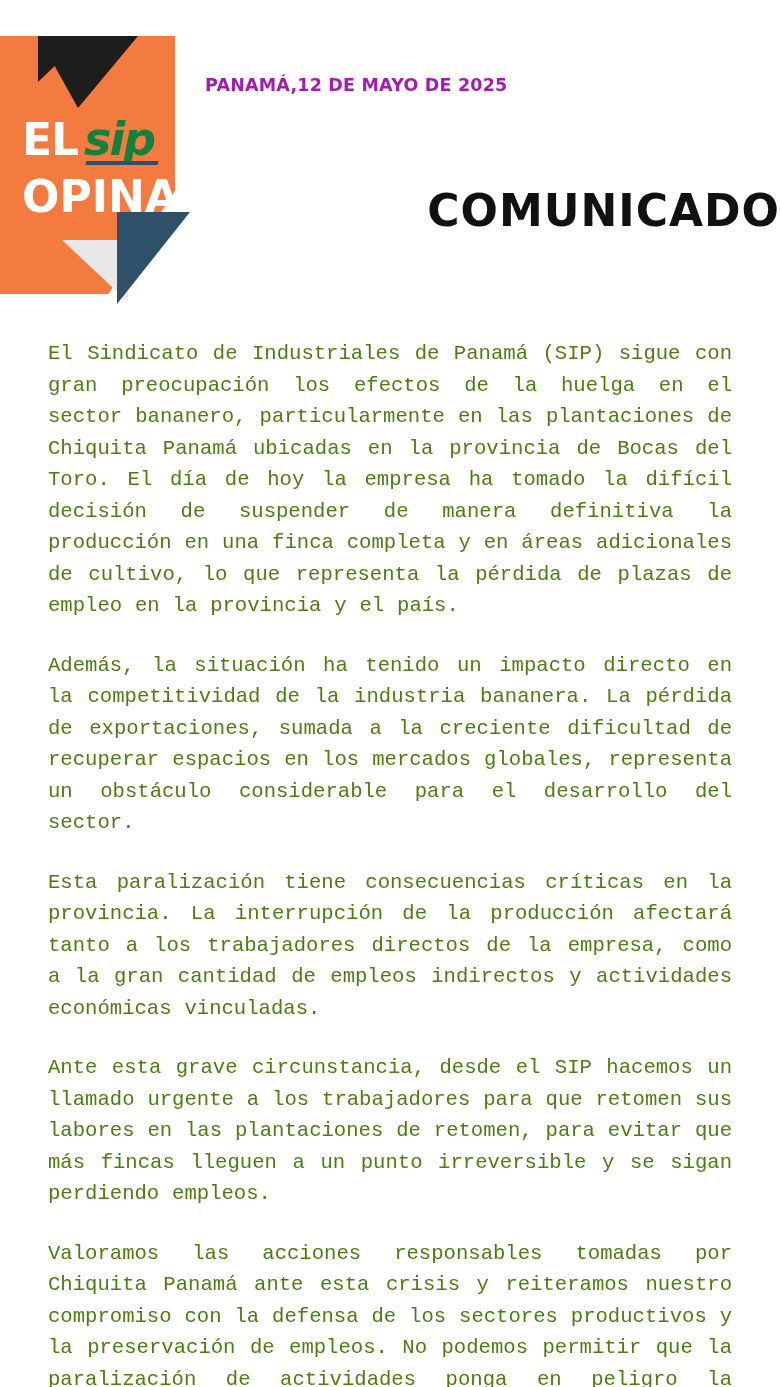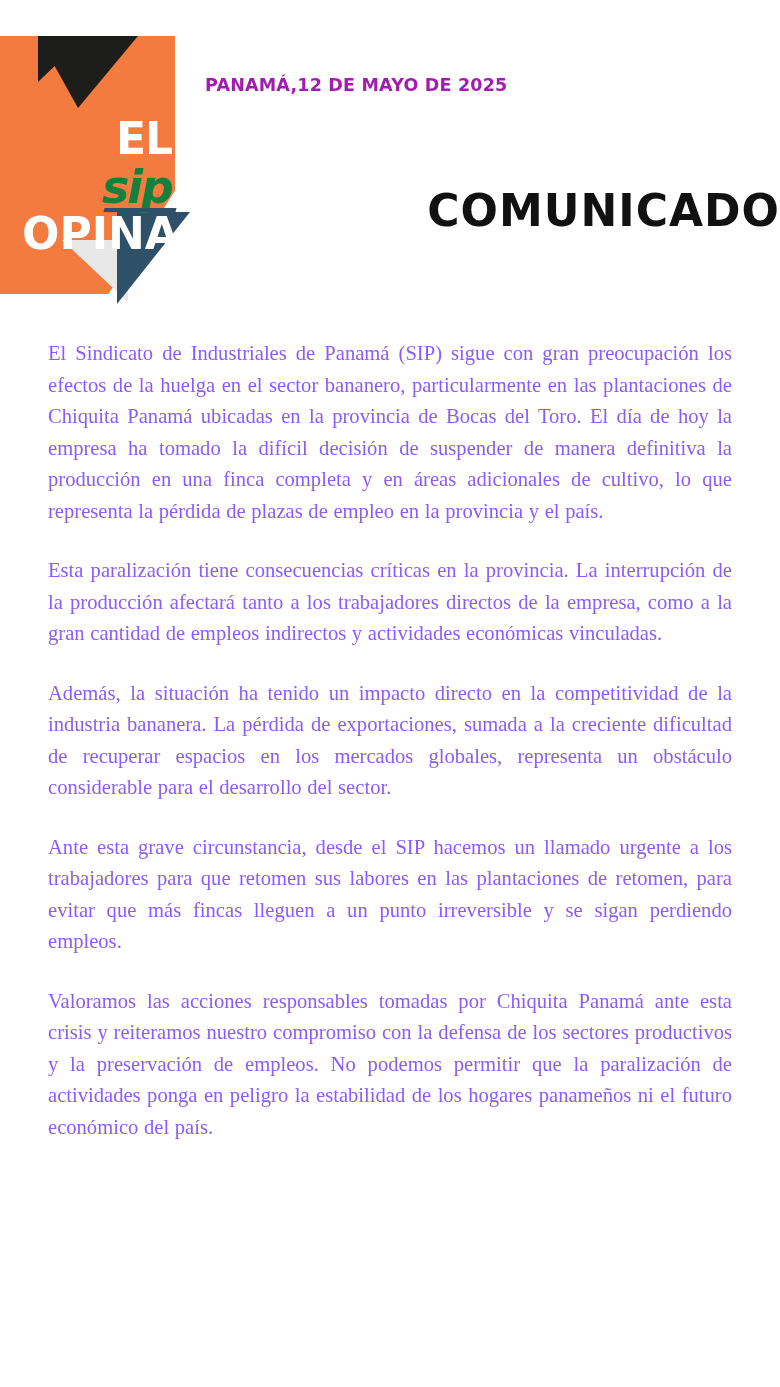"EL" .logo-line1 { align-items: flex-end -> center; flex-direction: column -> none }
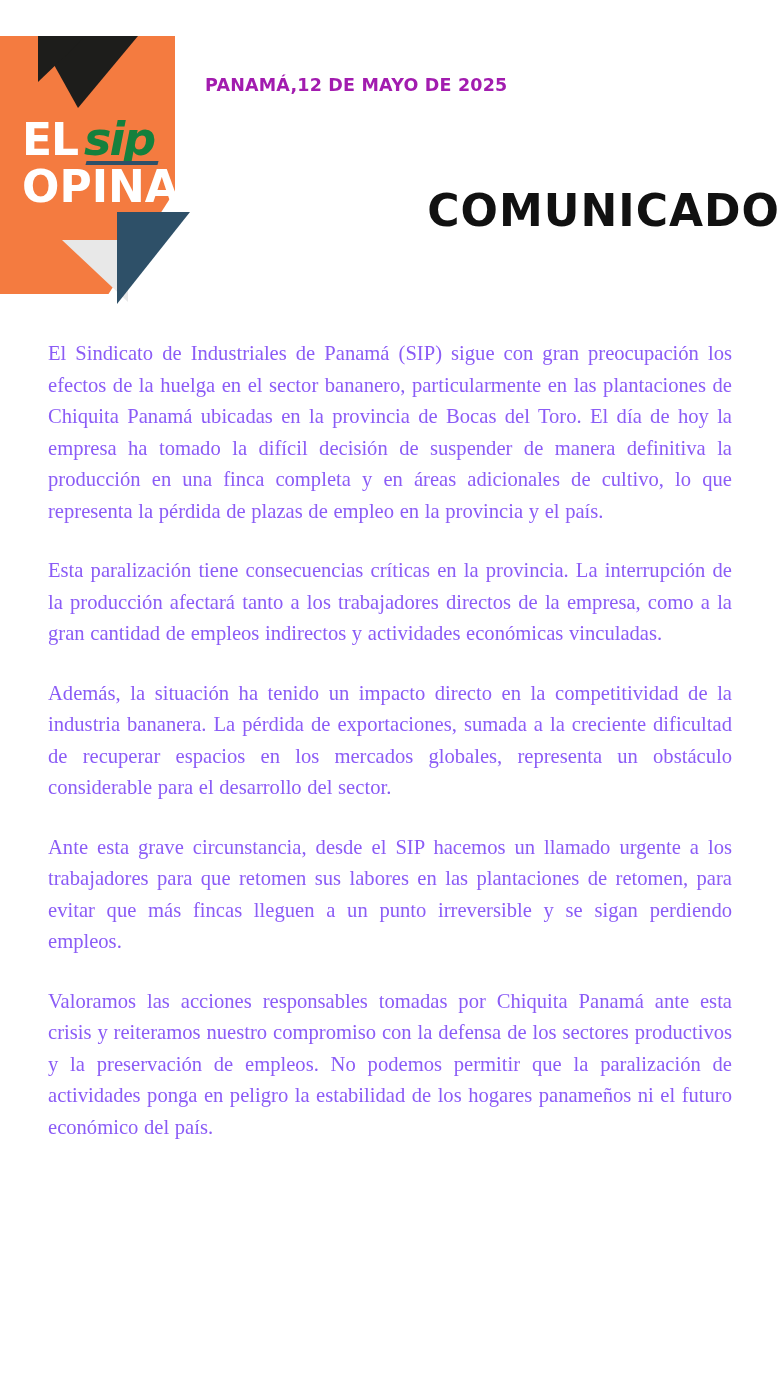"OPINA" .logo-line2 { margin-top: 4px -> 14px }
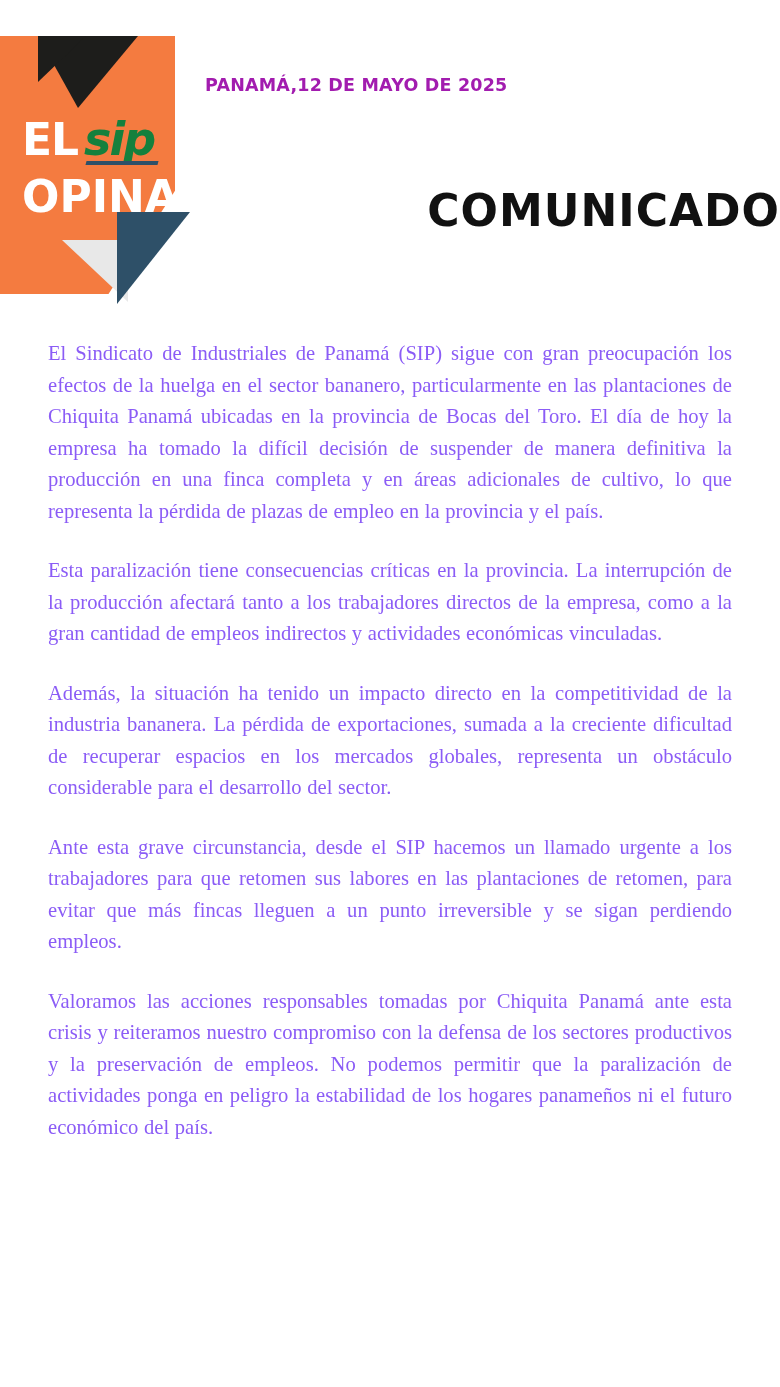"El Sindicato de Industriales de" .para { color: #8b5cf6 -> #4d7c0f; font-family: Liberation Serif, serif -> Liberation Mono, monospace }
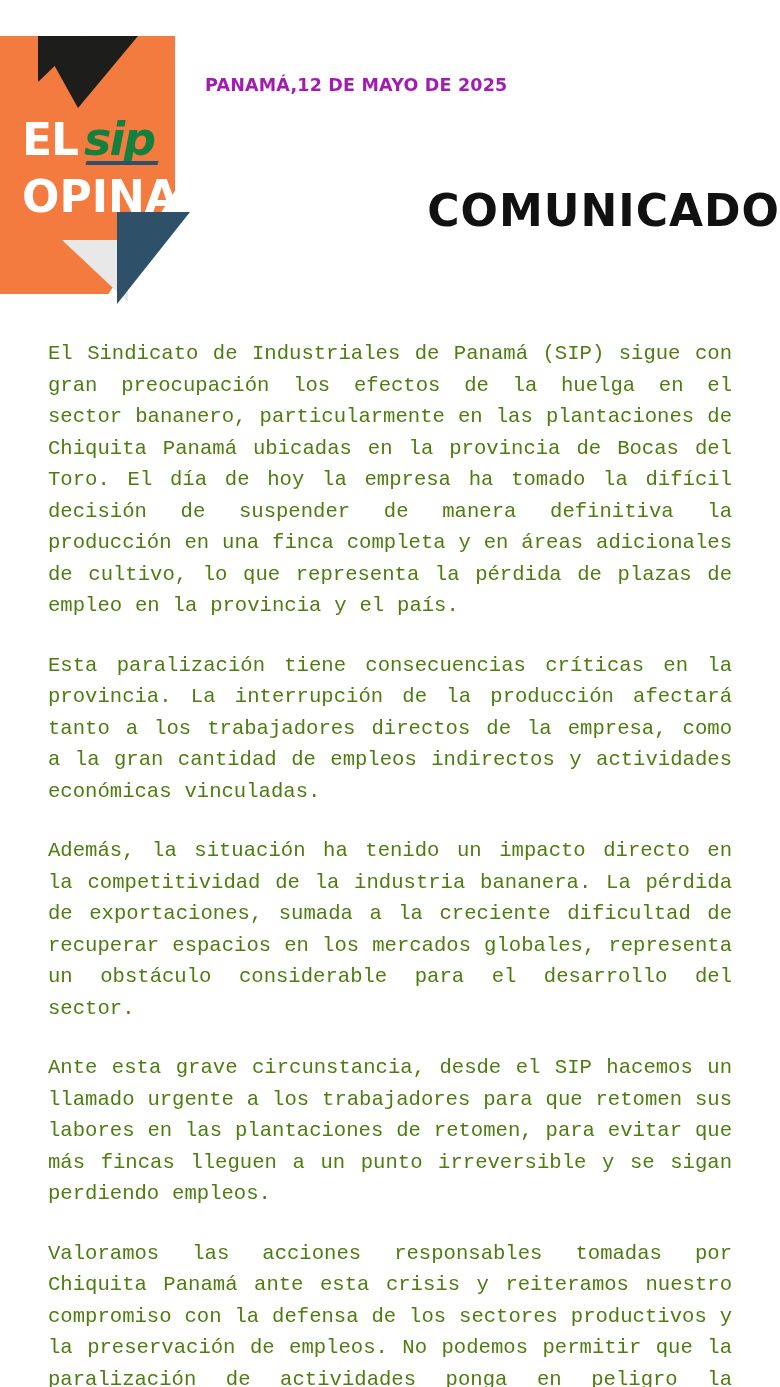"Esta paralización tiene consecuencias" p.para { order: before "Además, la situación ha tenido" -> after "Además, la situación ha tenido" }
